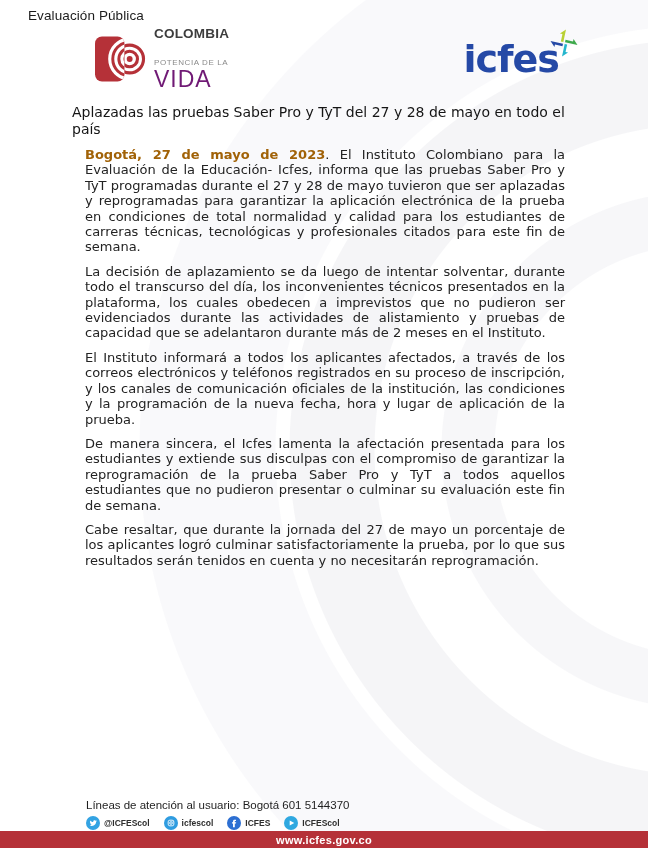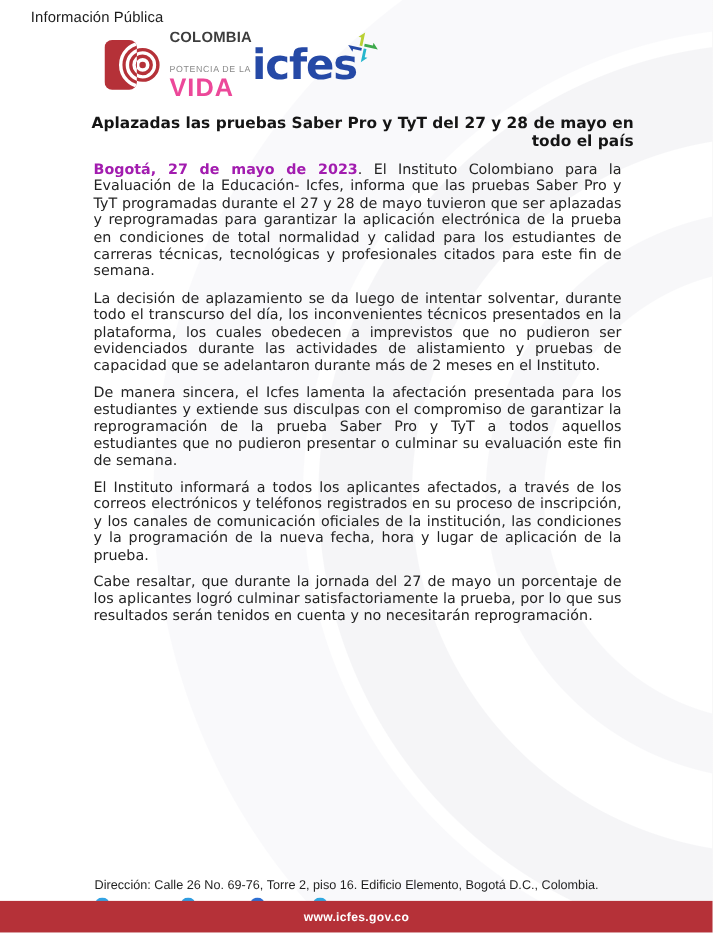"Información Pública" div.classification { text: Información -> Evaluación }
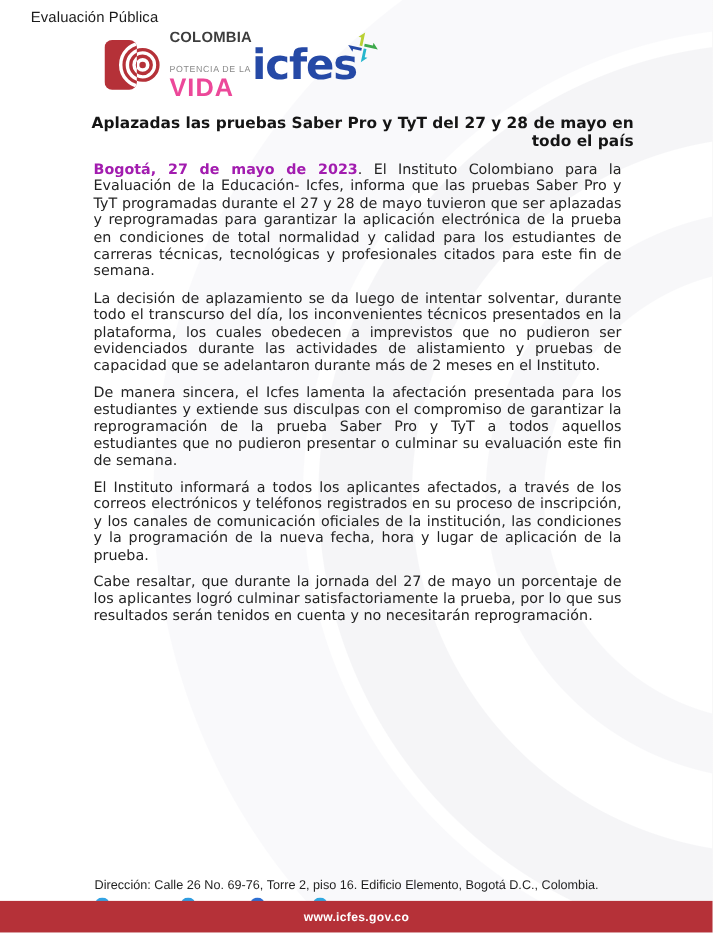"COLOMBIA" .header { justify-content: flex-start -> space-between }
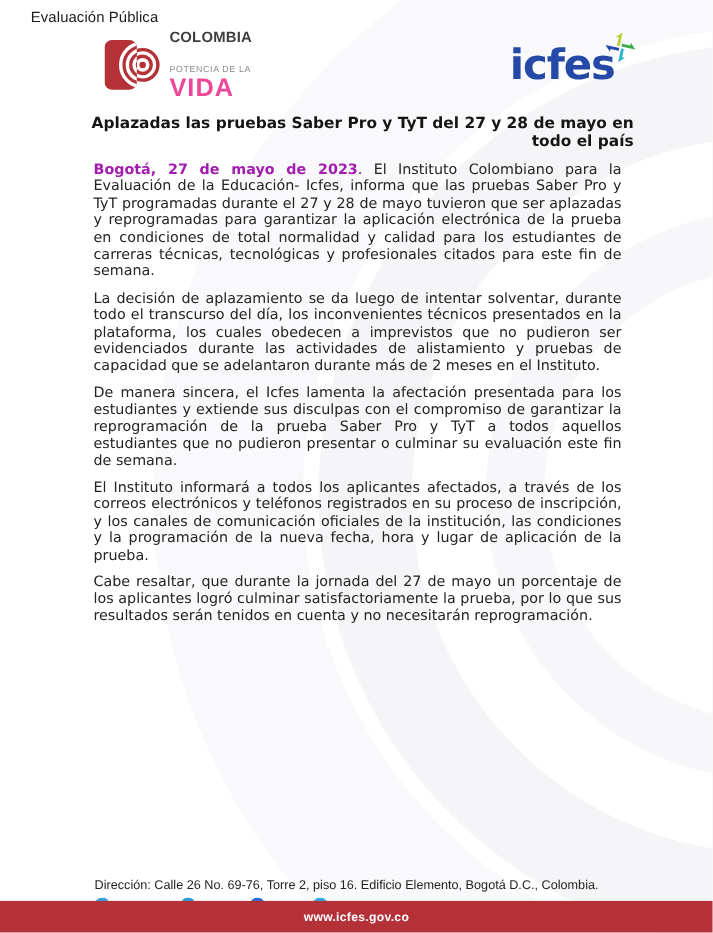"VIDA" .colombia-text .l3 { color: #ec4899 -> #701a75; font-weight: 700 -> 400 }
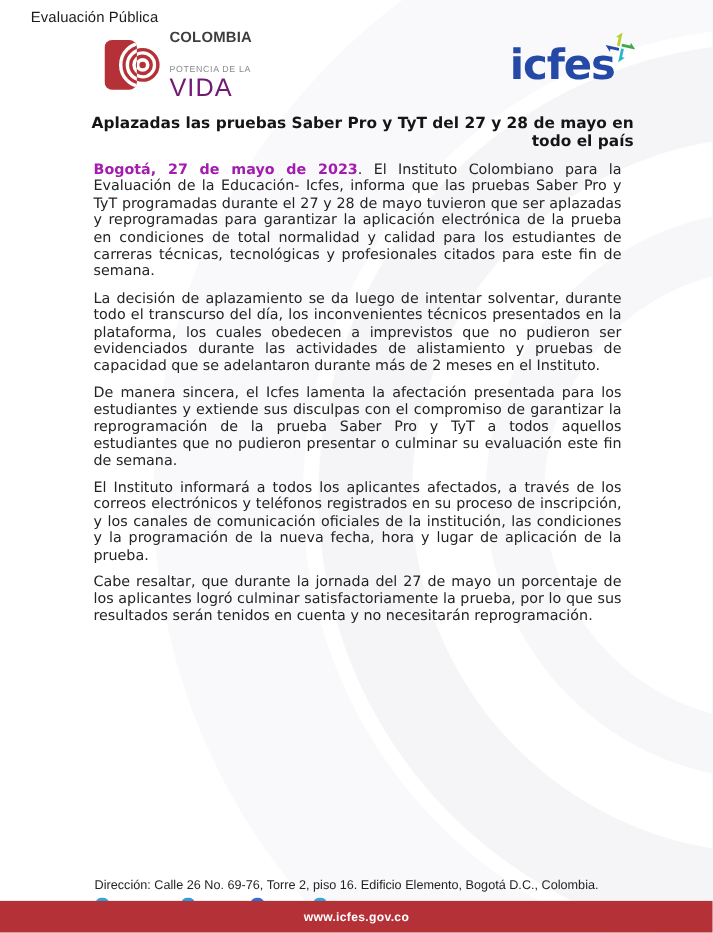"Aplazadas las pruebas Saber Pro" .doc-title { font-weight: 700 -> 400; text-align: right -> left }
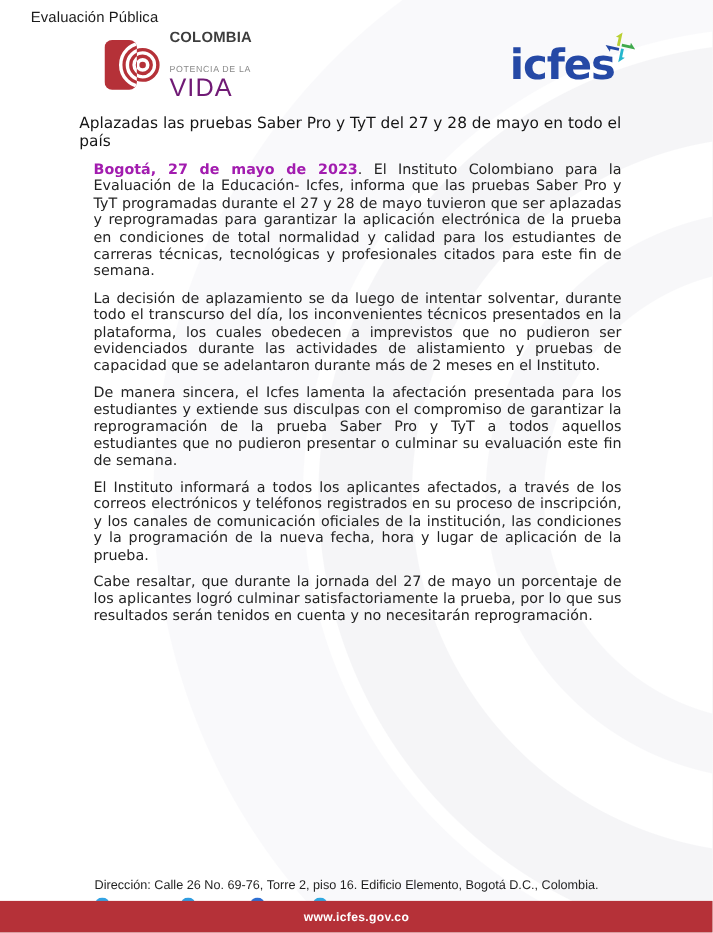"Bogotá, 27 de mayo de" .body-text strong { color: #a21caf -> #a16207 }
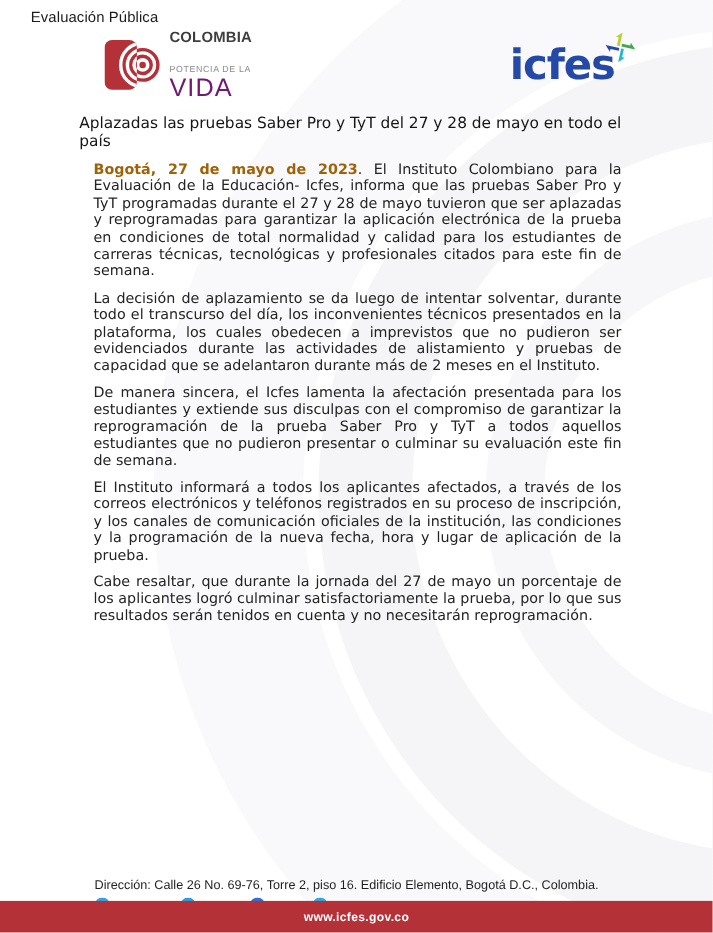"De manera sincera, el Icfes" p { order: before "El Instituto informará a todos" -> after "El Instituto informará a todos" }
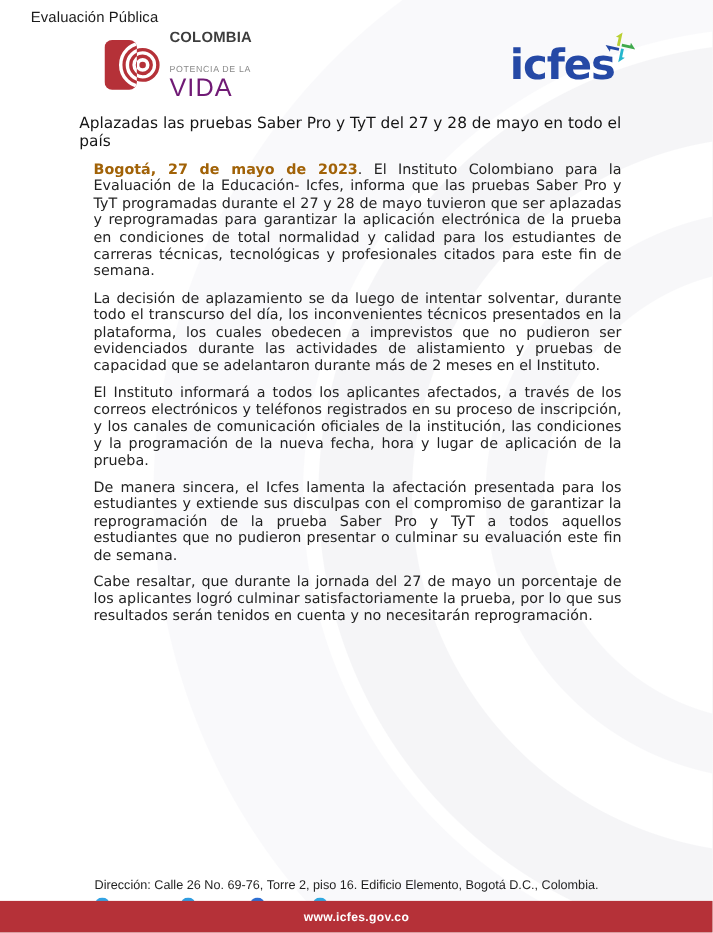"Dirección: Calle 26 No. 69-76," div.f-line { html: <div>Dirección: Calle 26 No. 69-76, Torre 2, piso 16. Edificio Elemento, Bogotá D.C., Colombia.</div> -> none }
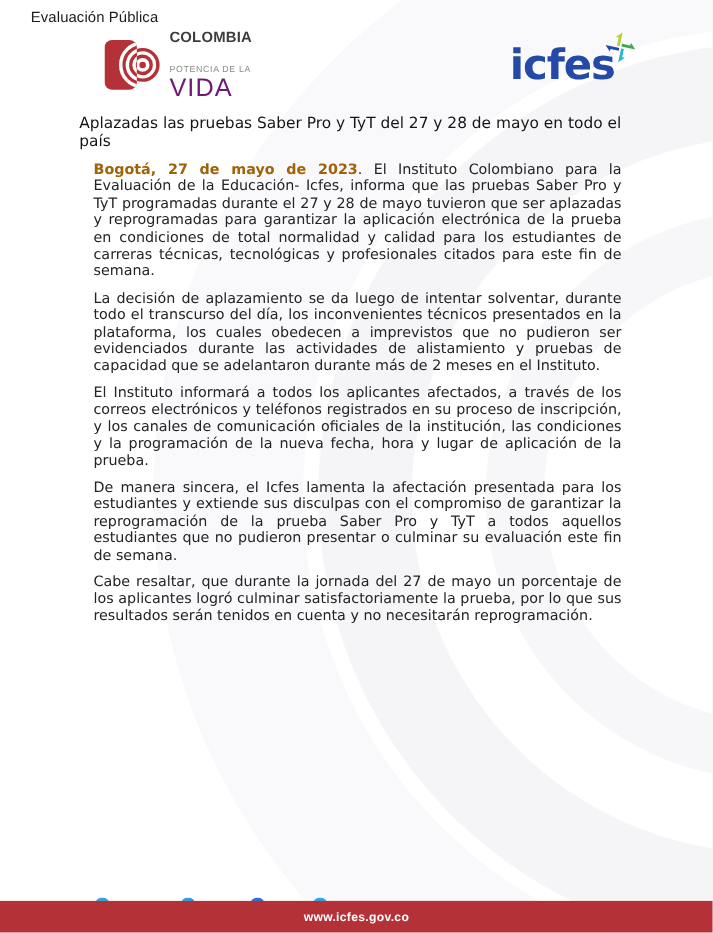"Líneas de atención al usuario:" div.f-line { html: none -> <div>Líneas de atención al usuario: Bogotá 601 5144370</div> }
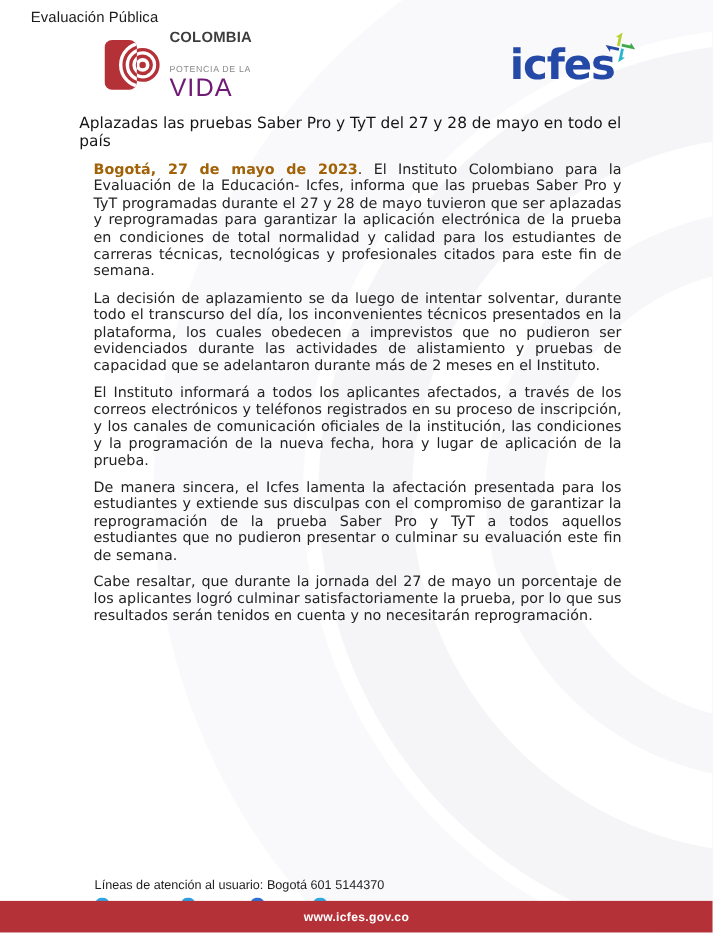"www.icfes.gov.co" .redbar { height: 29px -> 17px }
